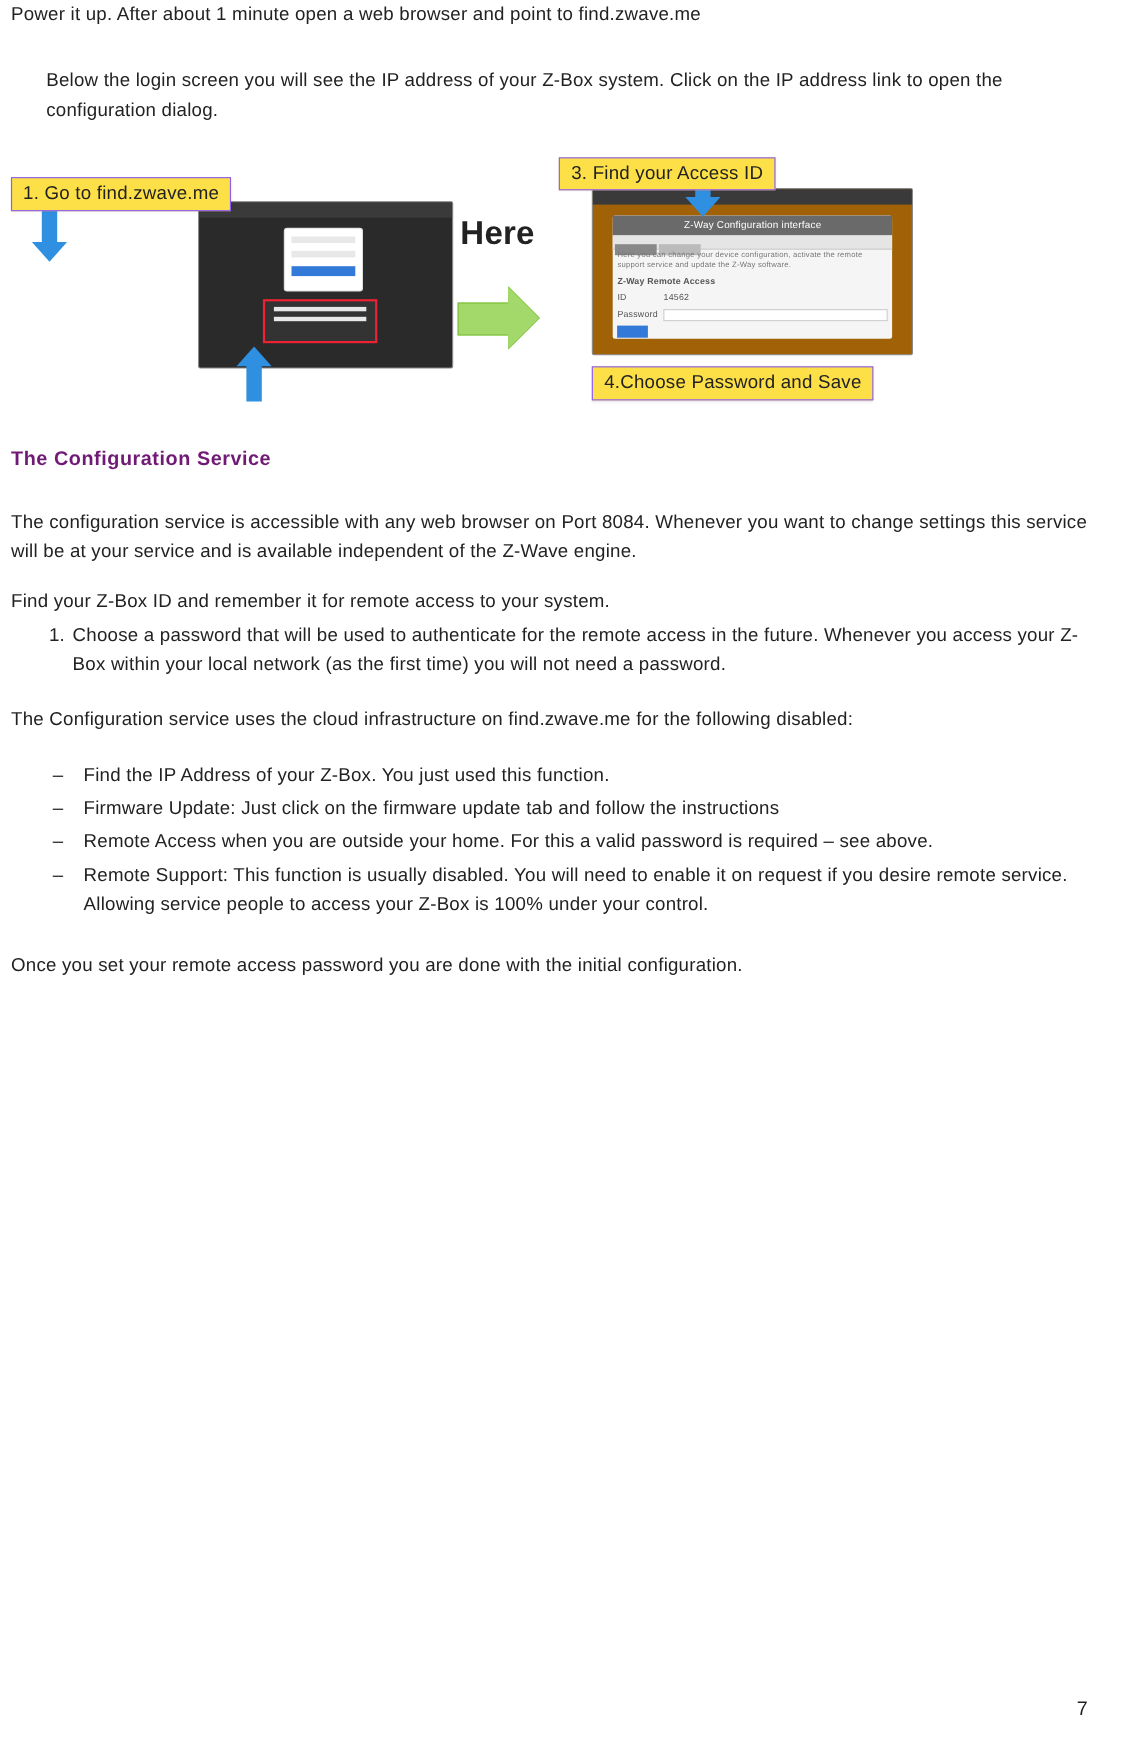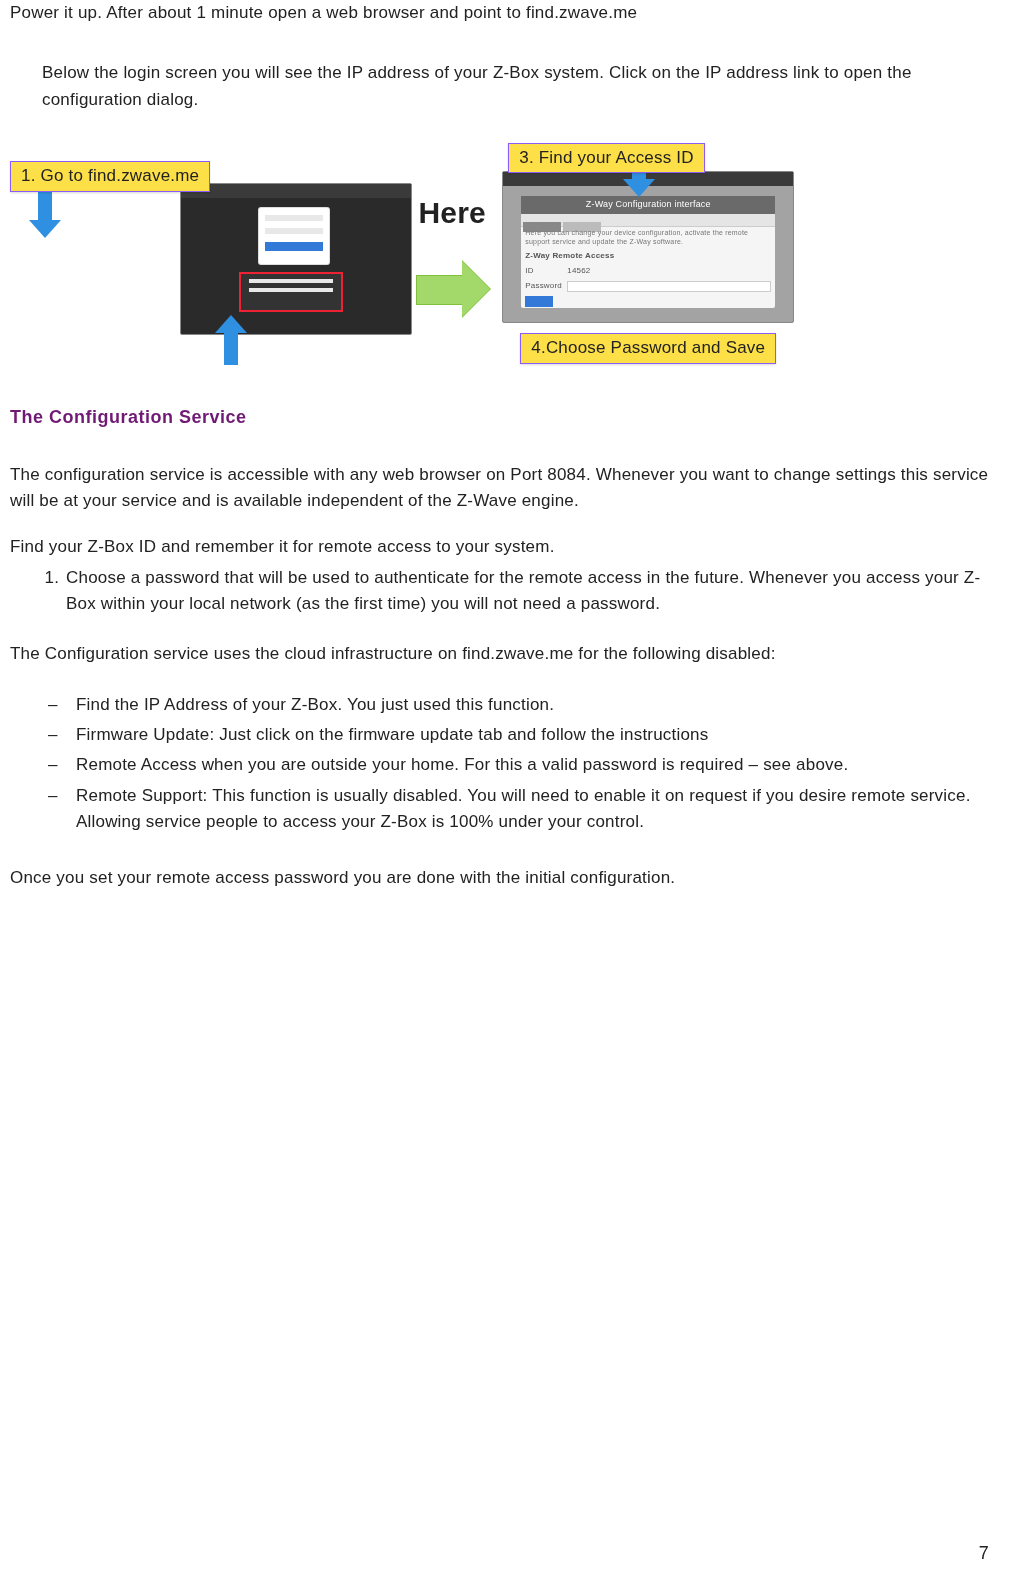"Z-Way Configuration interface" .panel2 .browser { background: #a3a3a3 -> #a16207; margin-left: none -> 36px }
